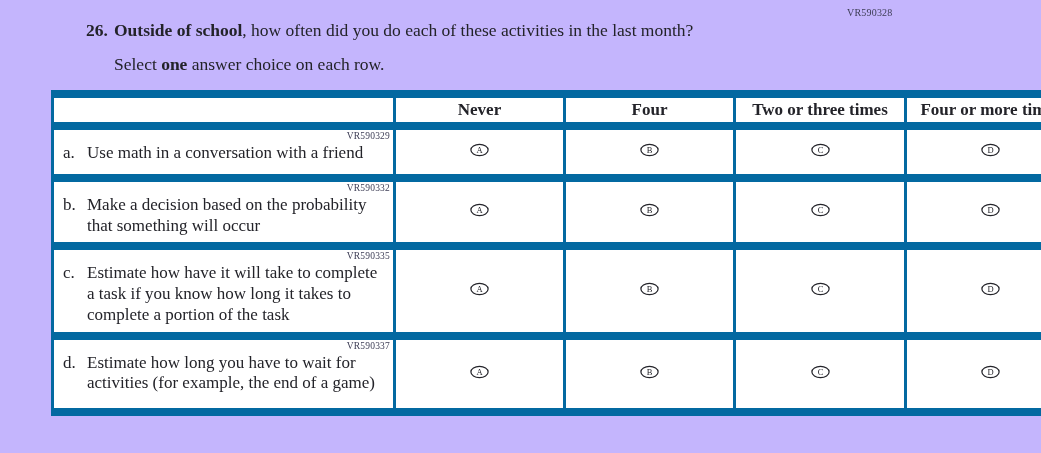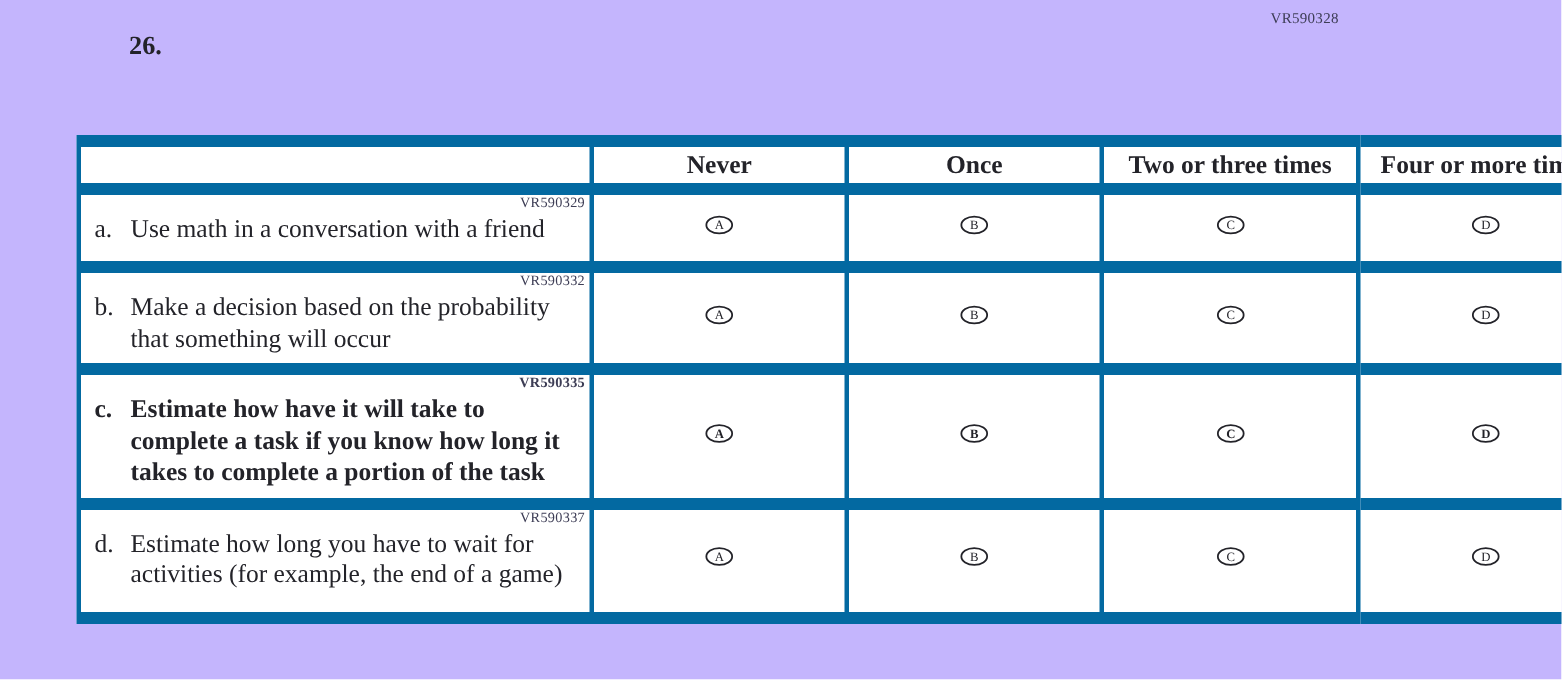"Outside of school, how often" span { html: none -> <span><span>Outside of school</span><span>, how often did you do each of these activities in the last month?</span> <div><span>Select </span><span>one</span><span> answer choice on each row.</span></div> </span> }
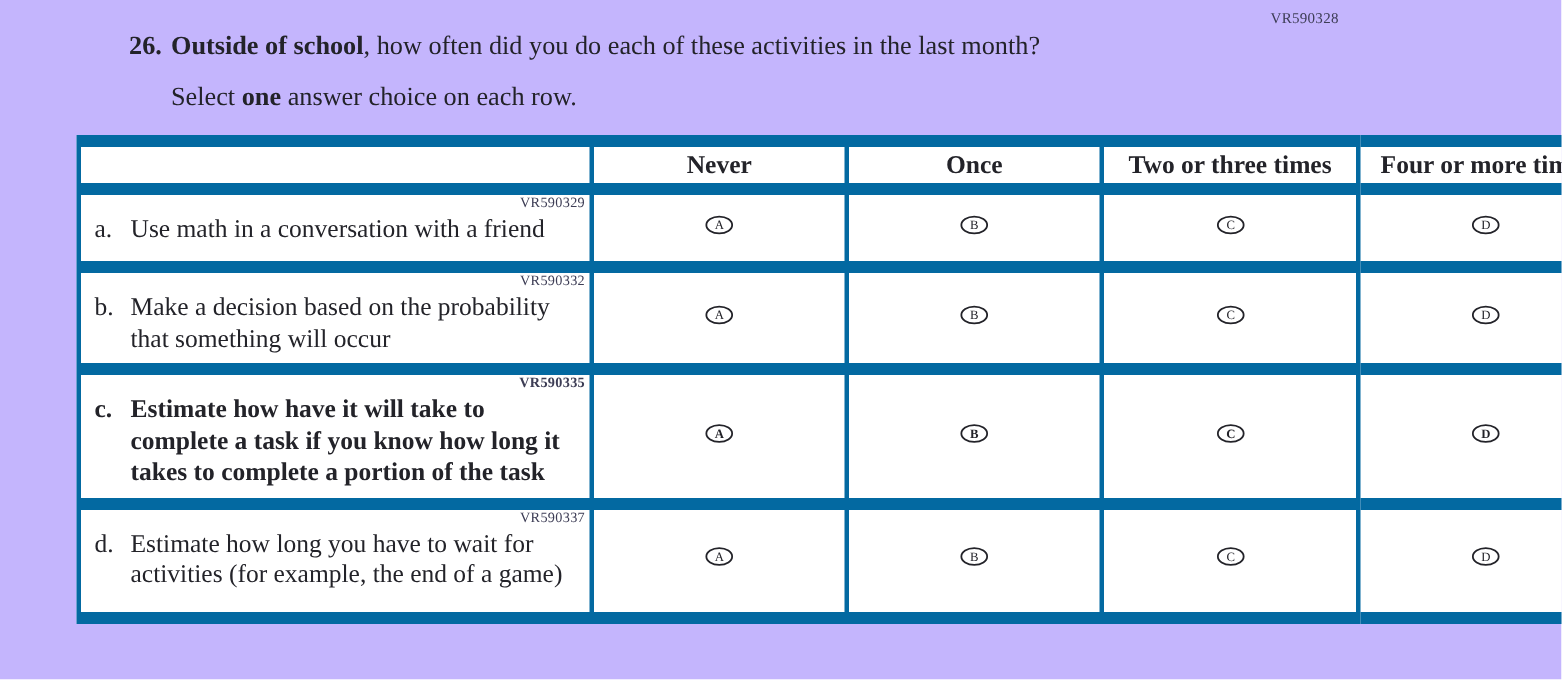"Once" th { text: Once -> Four }
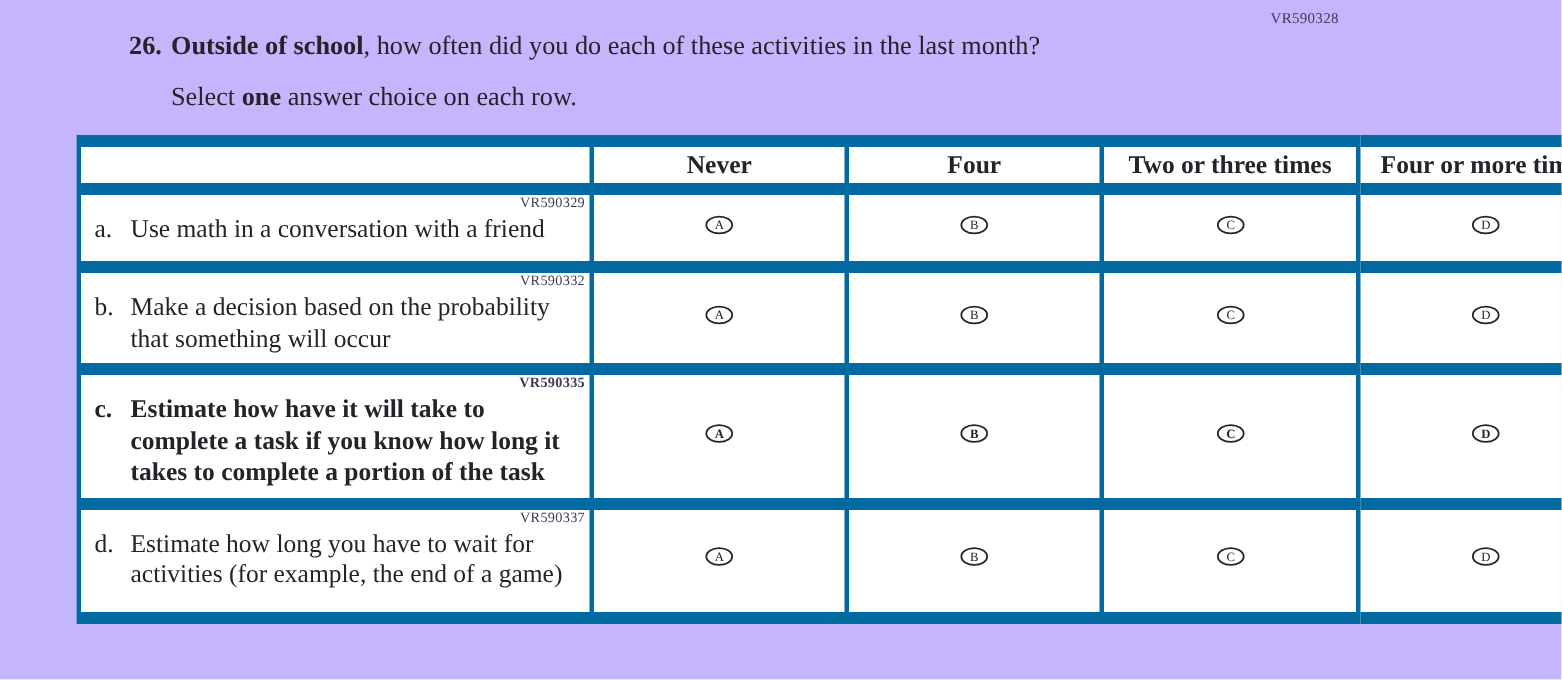"VR590335" .row-c td { font-weight: bold -> none }
